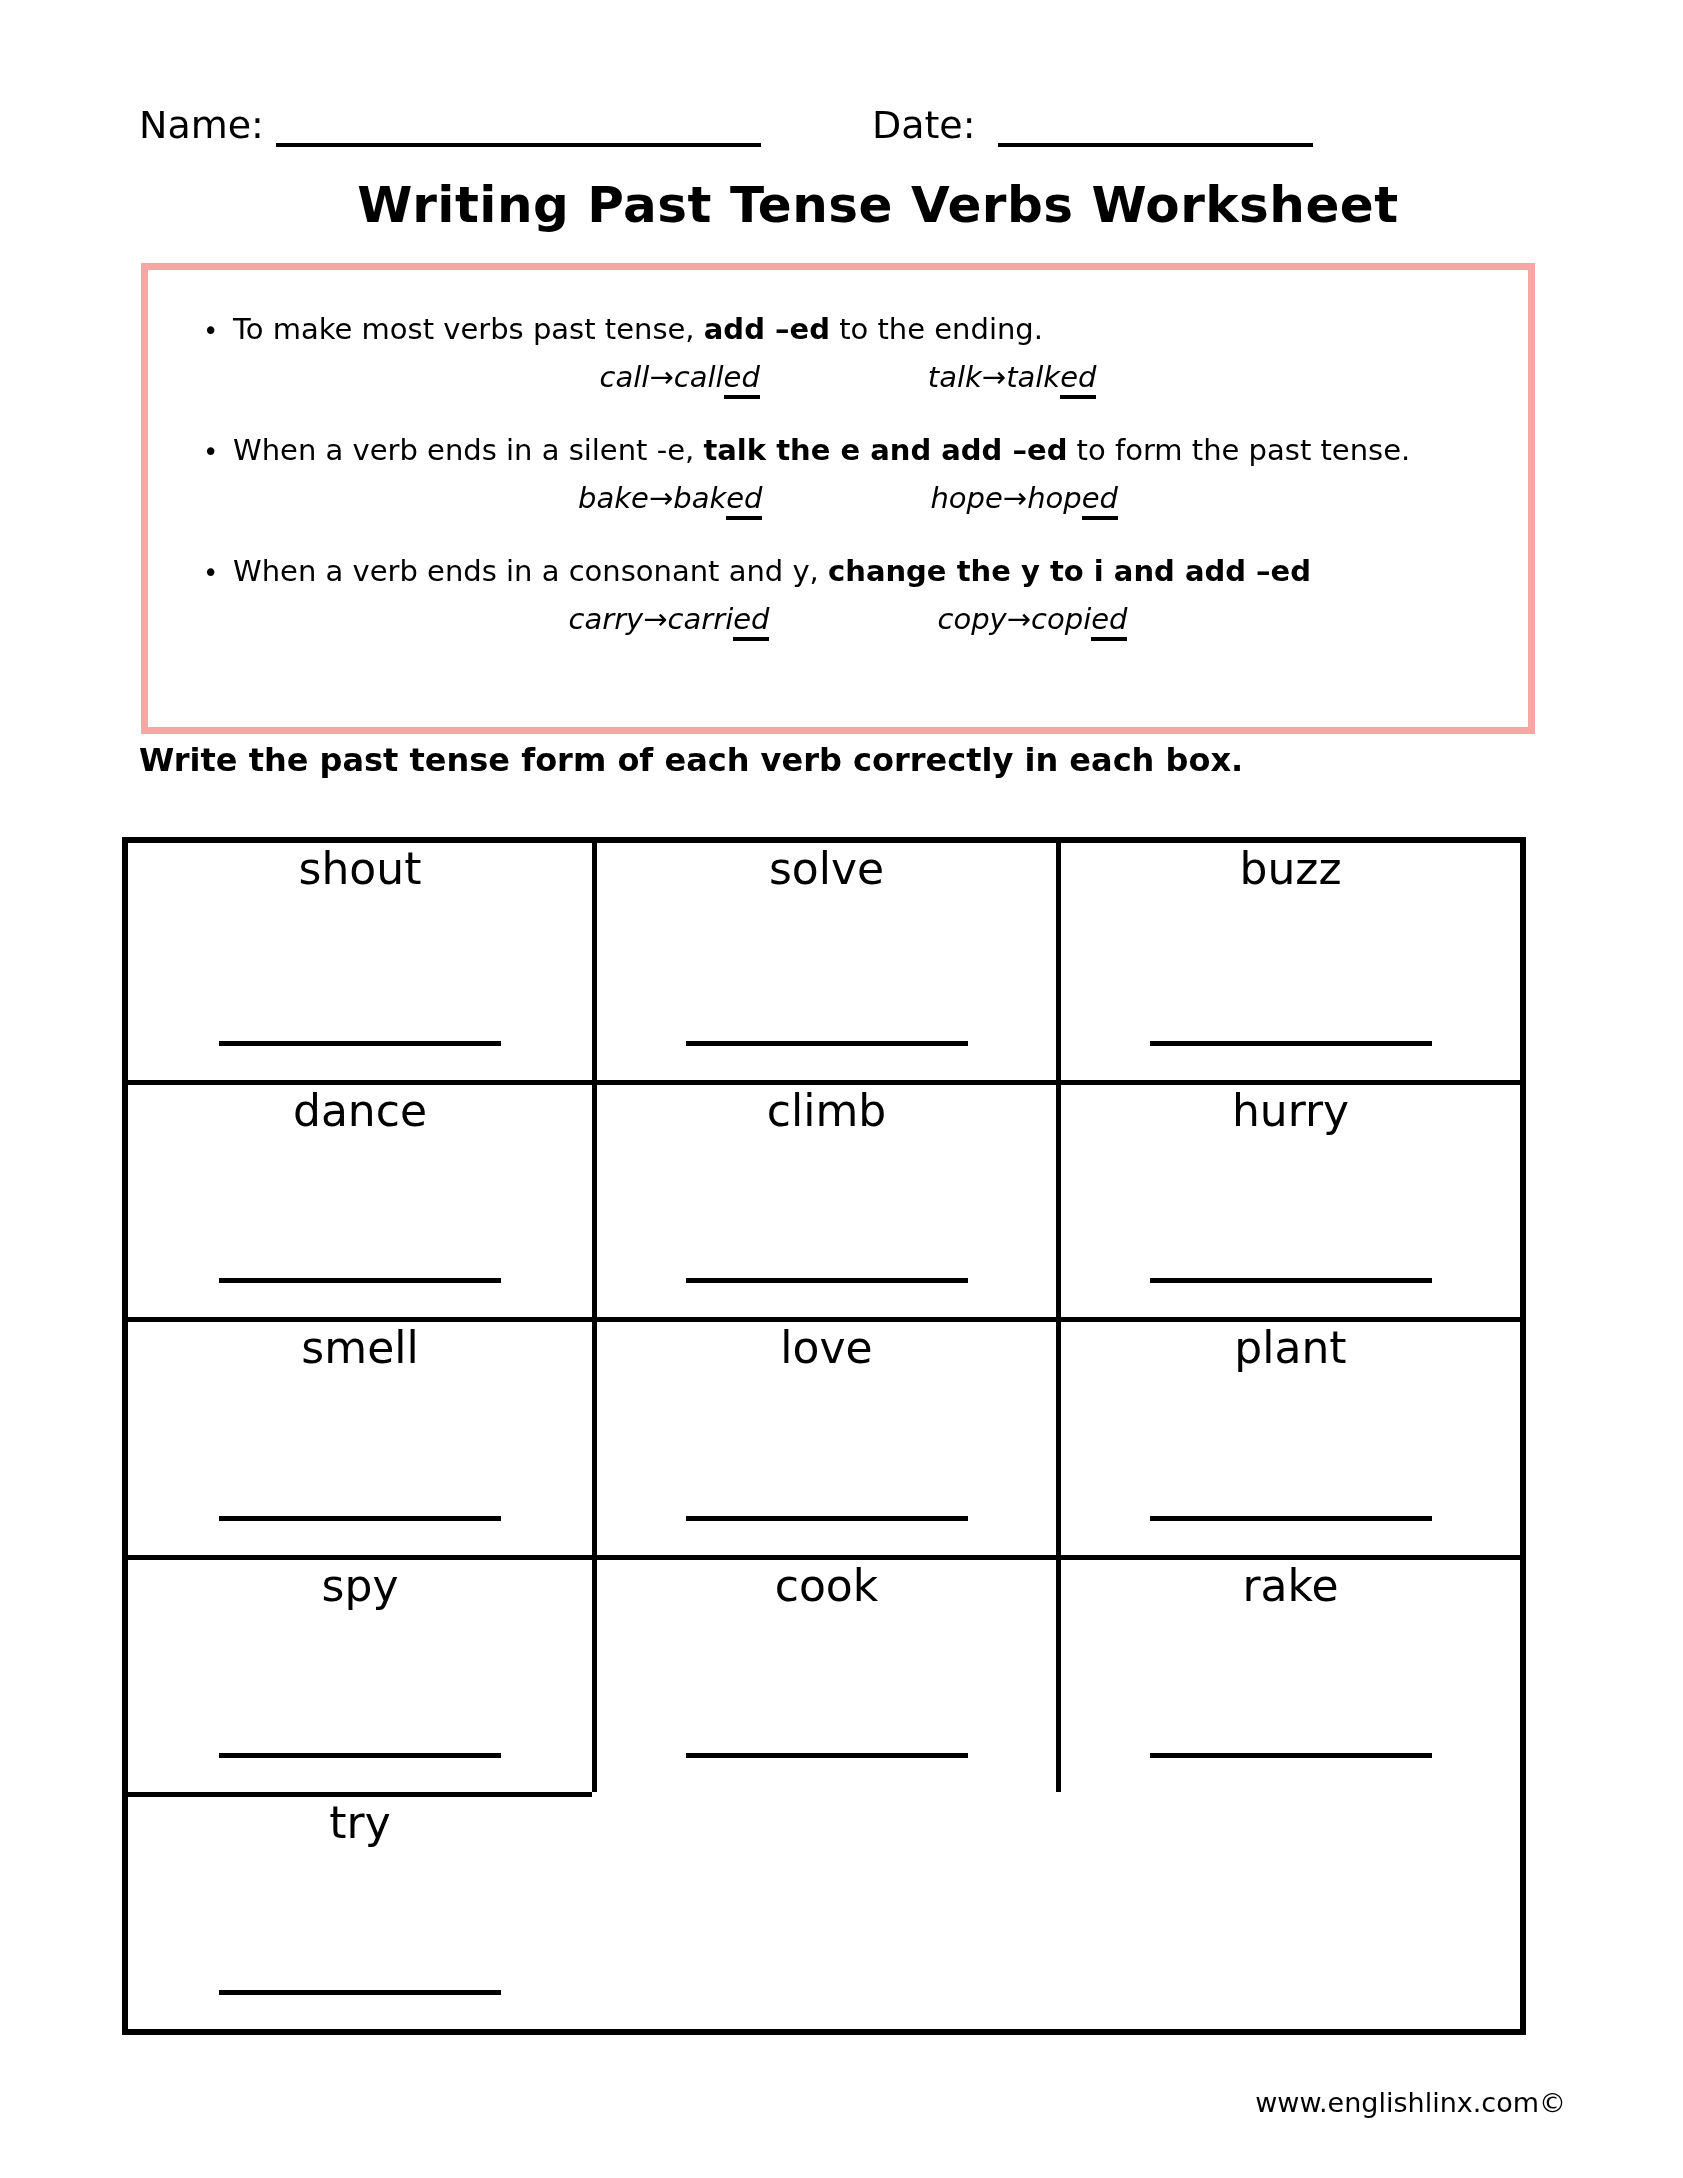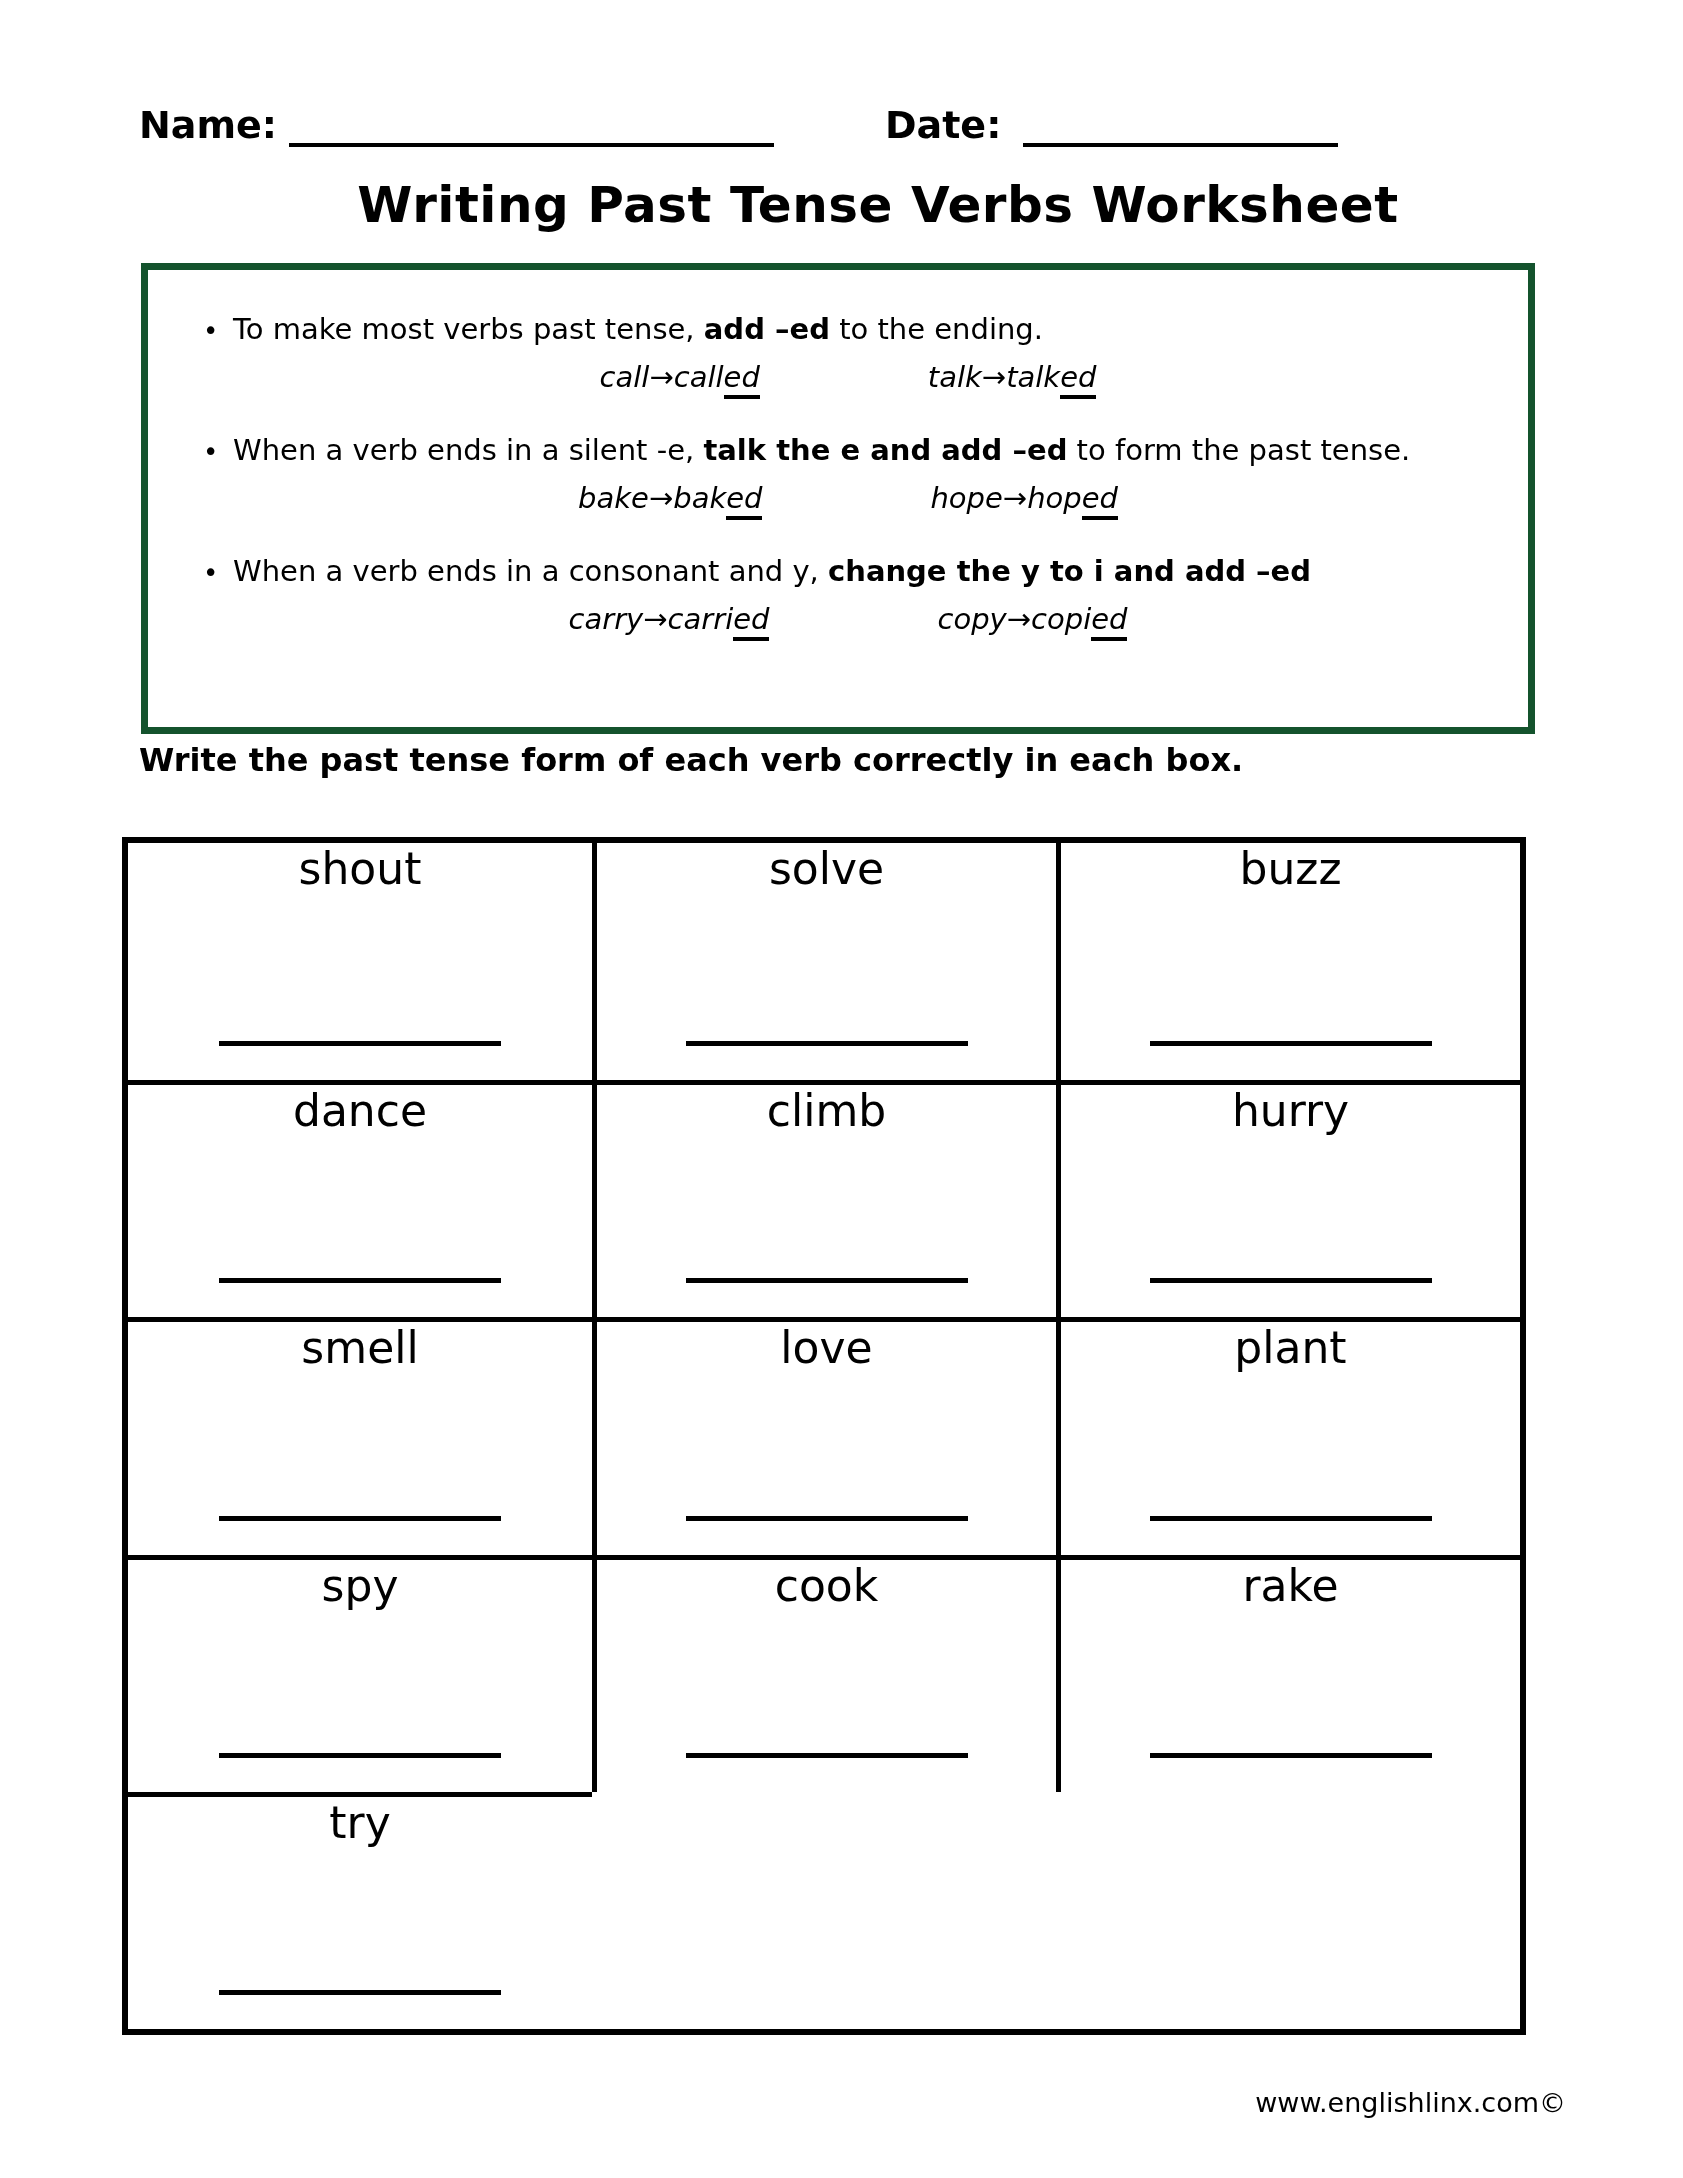"Name:" .name-date-row { font-weight: bold -> normal }
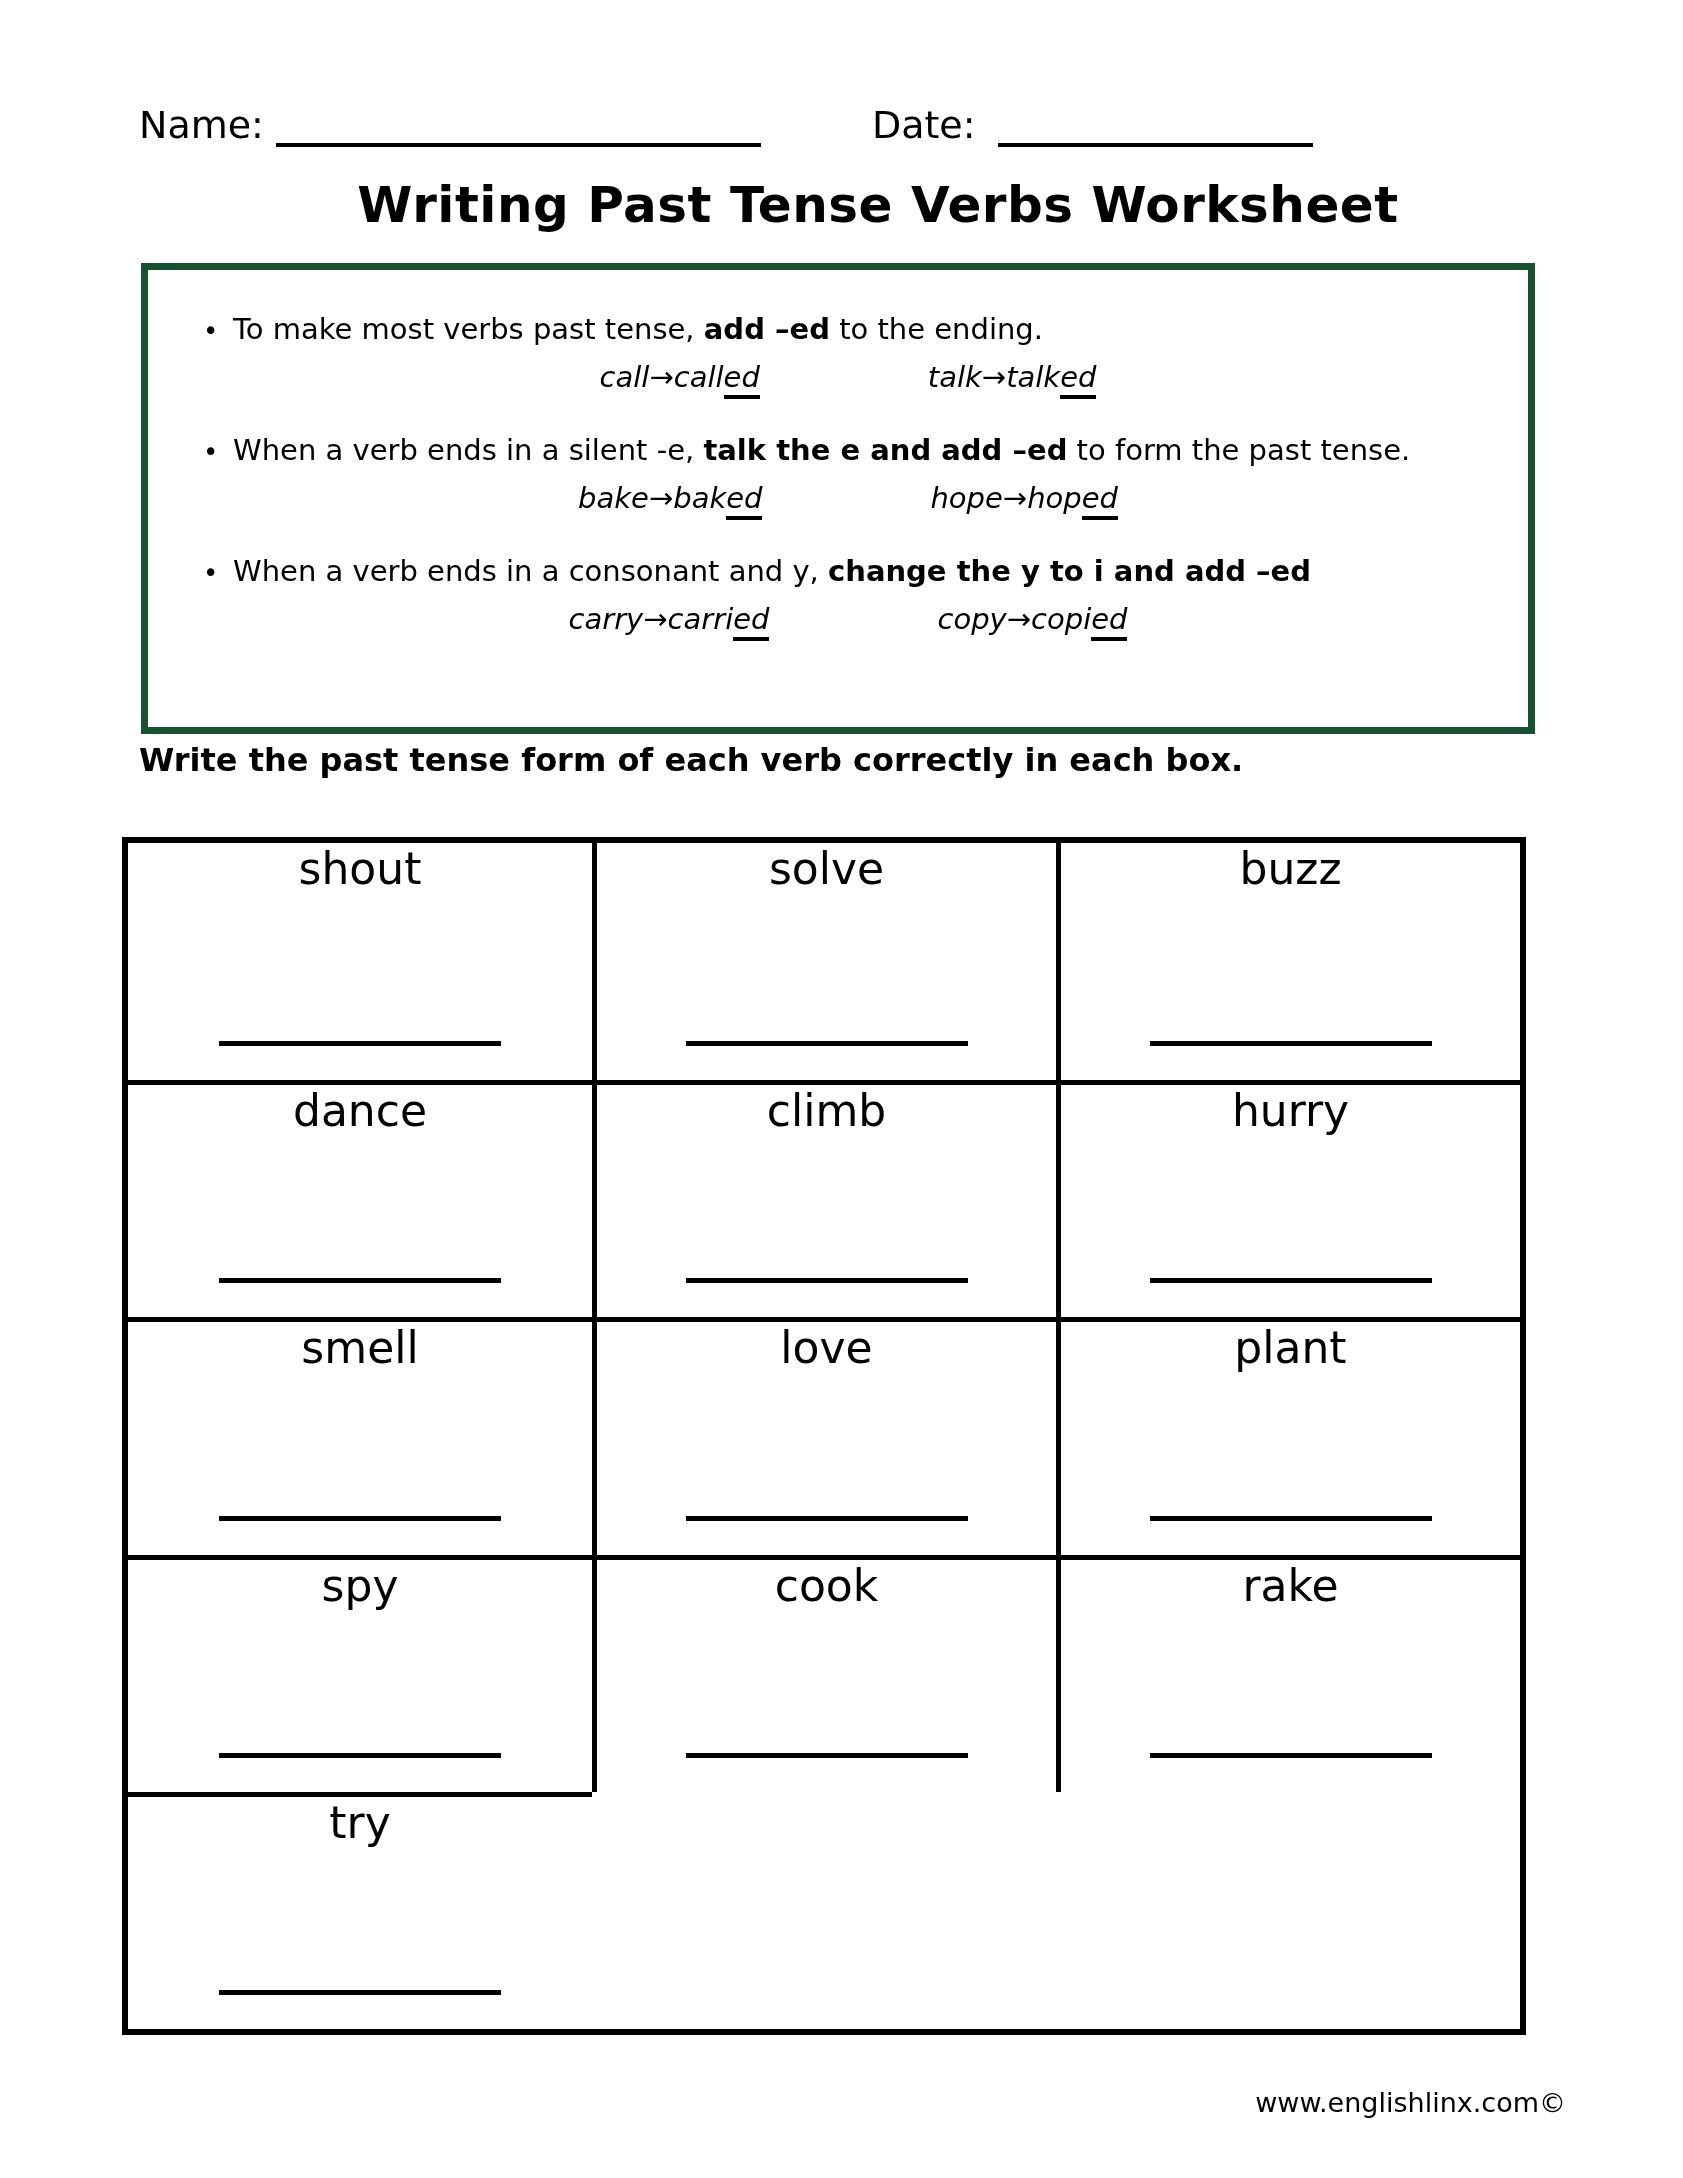"• To make most verbs" .rules-box { border: 7px solid #14532d -> 7px solid #fca5a5 }
